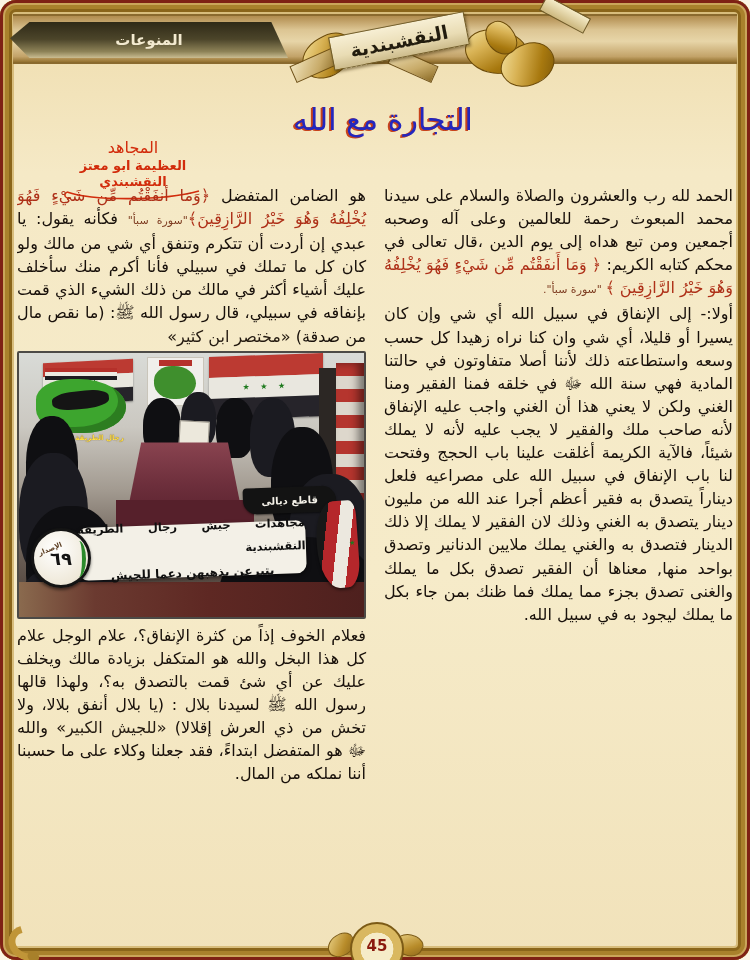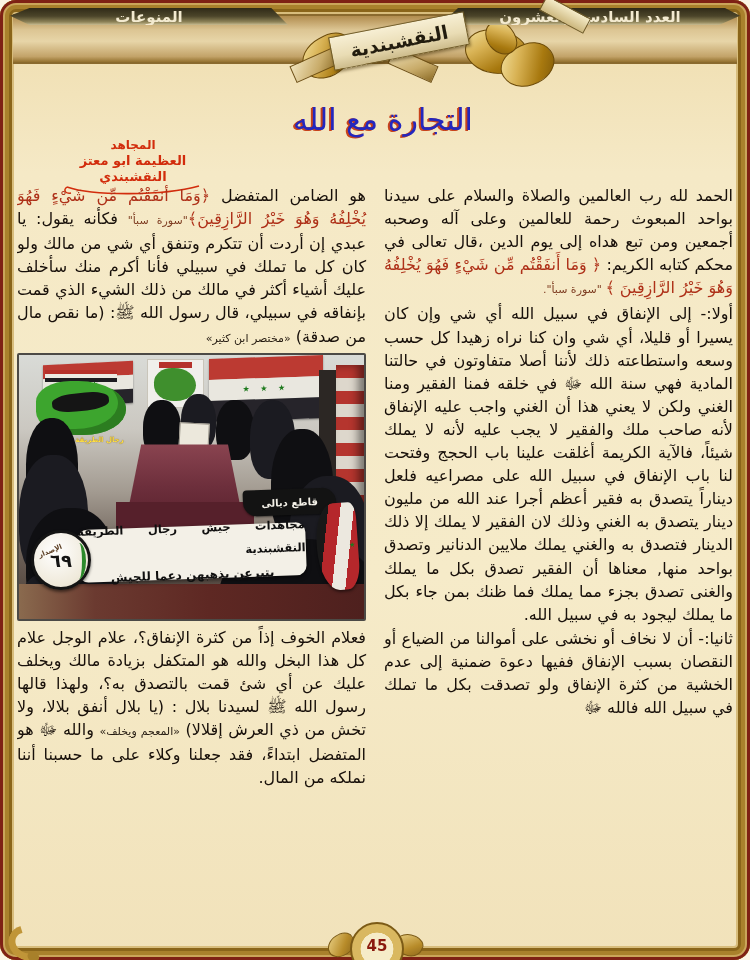"المنوعات" .ribbon { height: 17px -> 36px; top: 8px -> 22px }
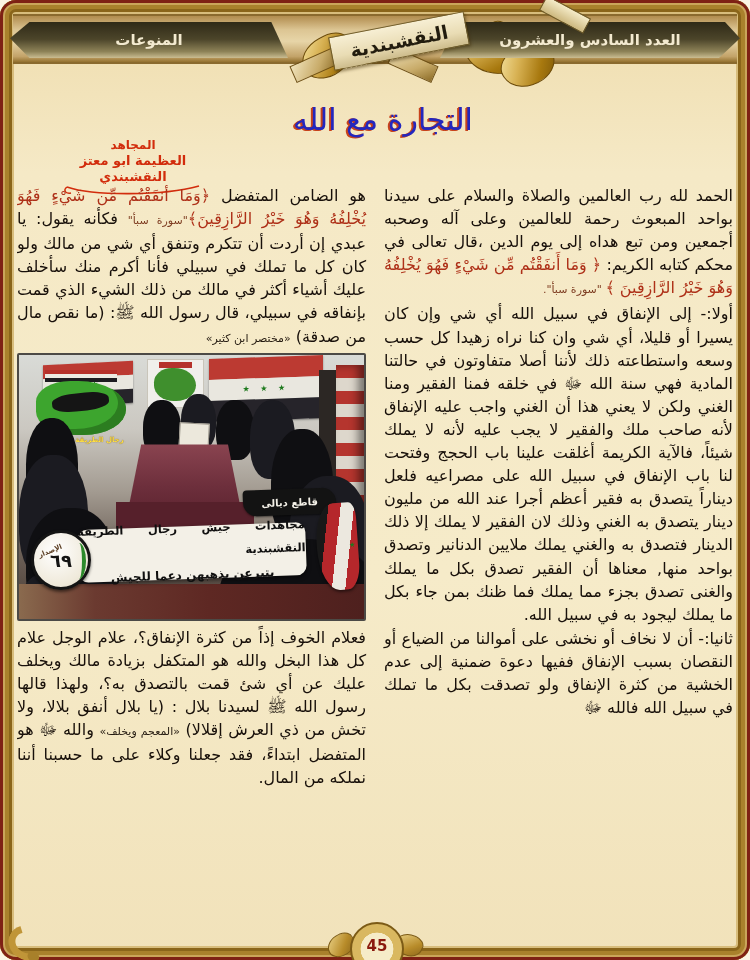"العدد السادس والعشرون" div.ribbon { html: <div> <span>العدد السادس والعشرون</span> </div> -> none }
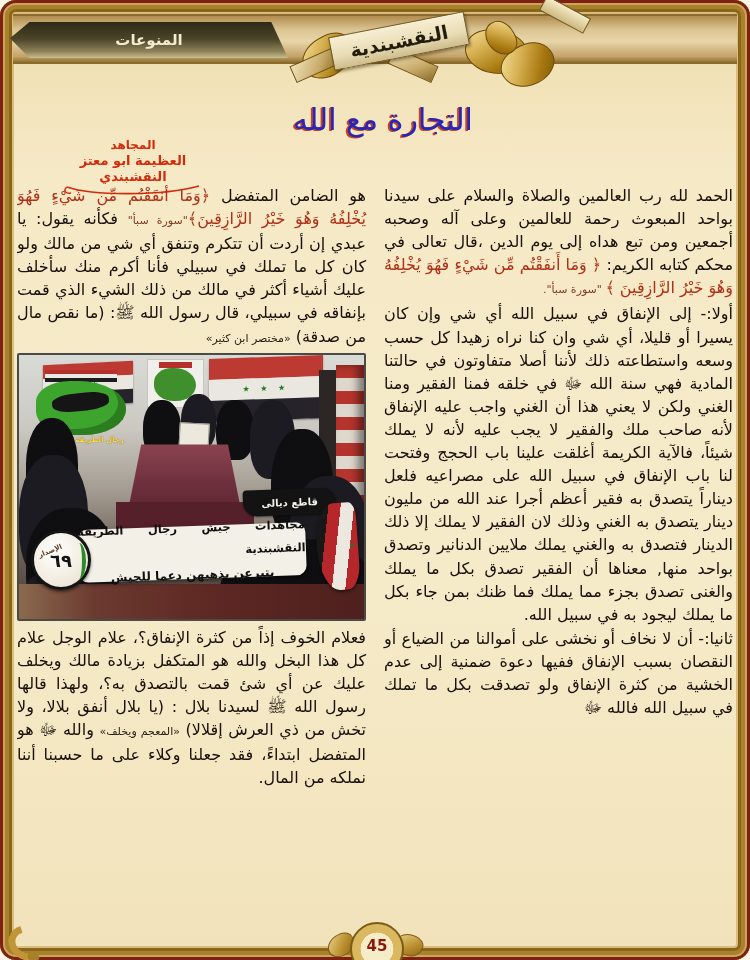"المجاهد" .byline .b1 { font-size: 12px -> 16px; font-weight: bold -> normal }
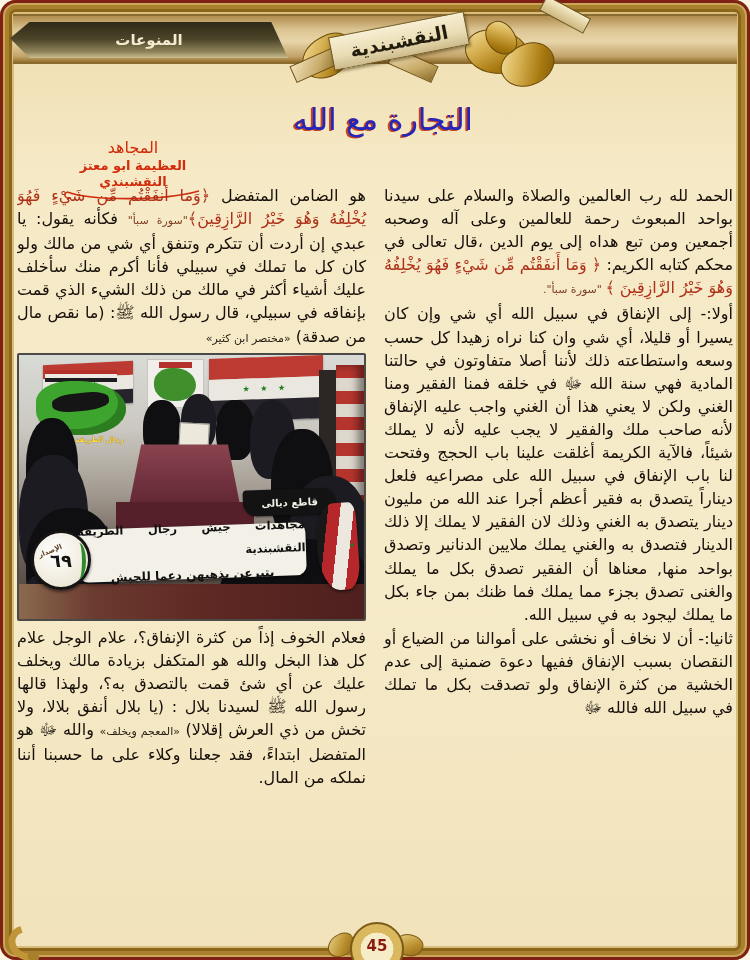"الحمد لله رب العالمين والصلاة" span { text: العالمين والصلاة والسلام على سيدنا بواحد -> والعشرون والصلاة والسلام على سيدنا محمد }
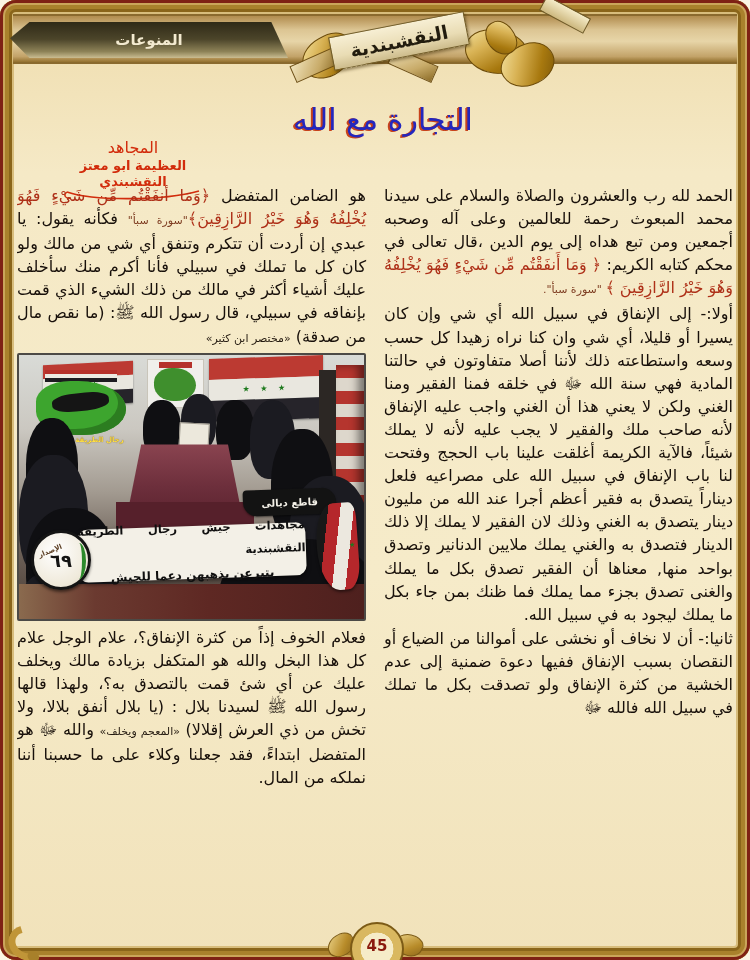"«مختصر ابن كثير»" .ref { font-size: 11px -> 16px }
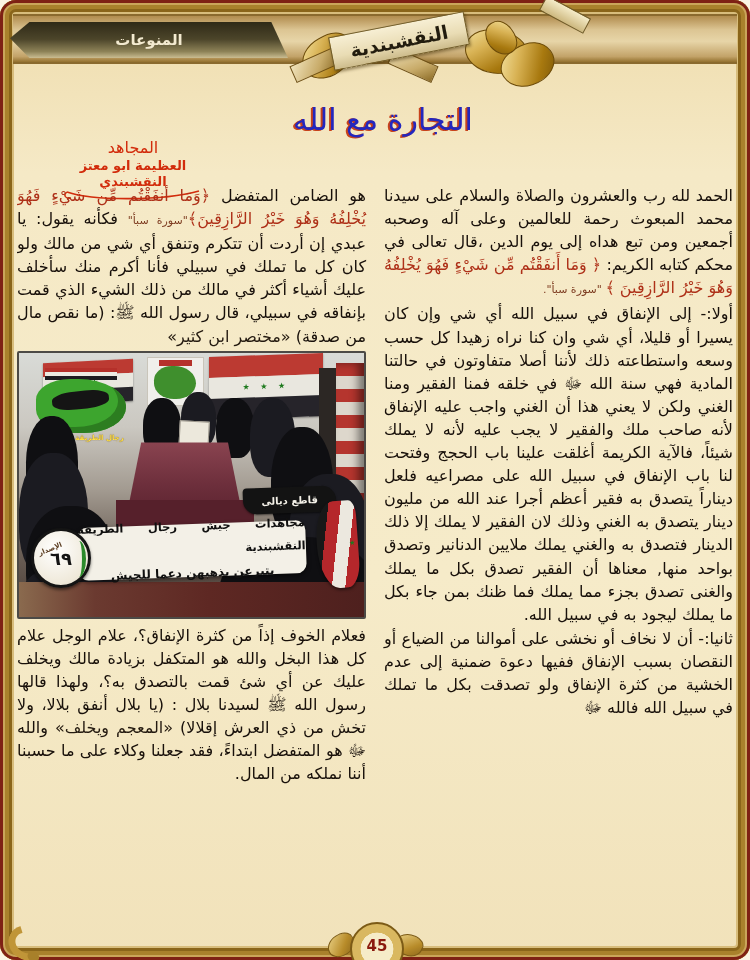"ثانيا:- أن لا نخاف أو" p { html: <p>ثانيا:- أن لا نخاف أو نخشى على أموالنا من الضياع أو النقصان بسبب الإنفاق ففيها دعوة ضمنية إلى عدم الخشية من كثرة الإنفاق ولو تصدقت بكل ما تملك في سبيل الله فالله ﷻ</p> -> none }
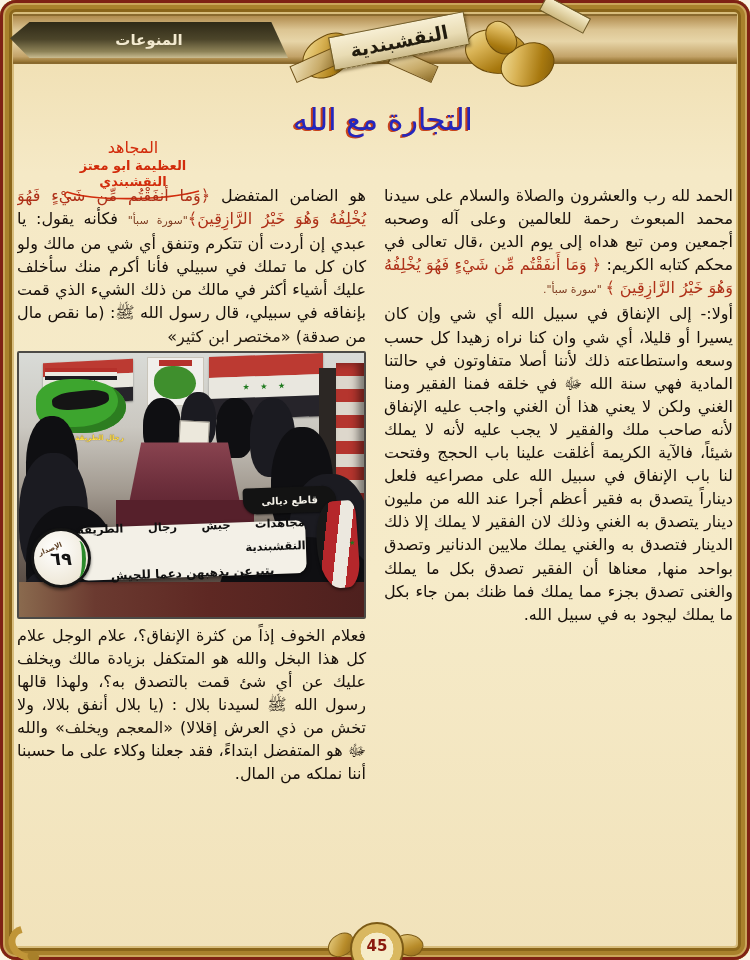"«المعجم ويخلف»" span.ref { text: المعجم ويخلف -> للجيش الكبير }
